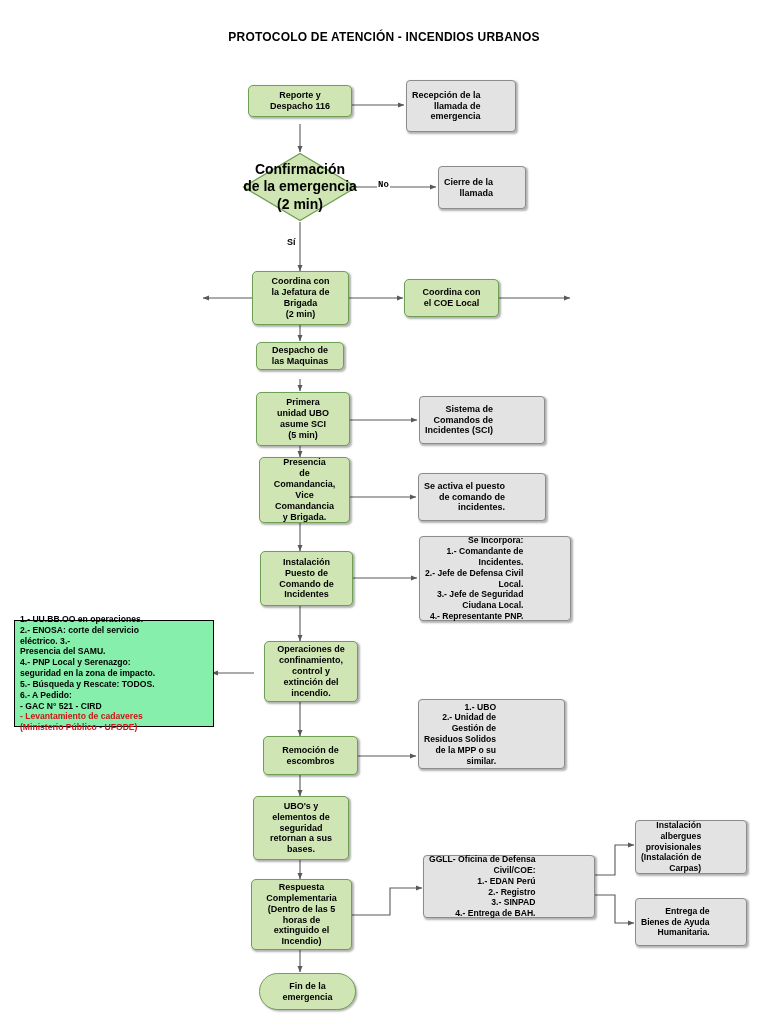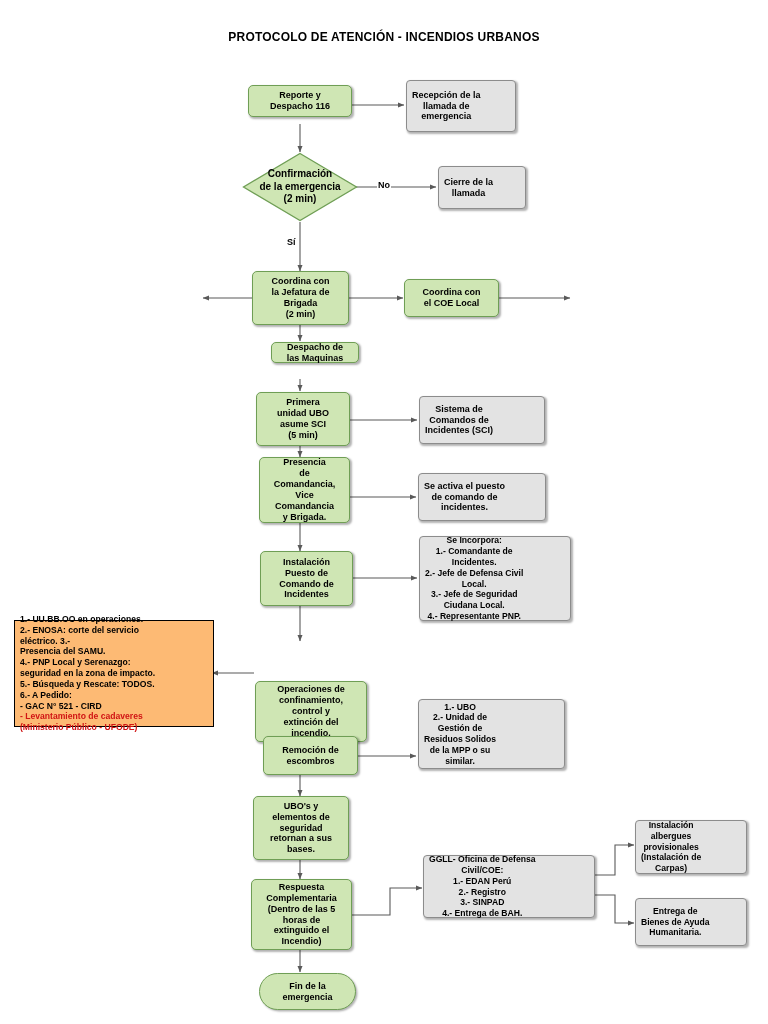"Recepción de la" .note { text-align: center -> right }
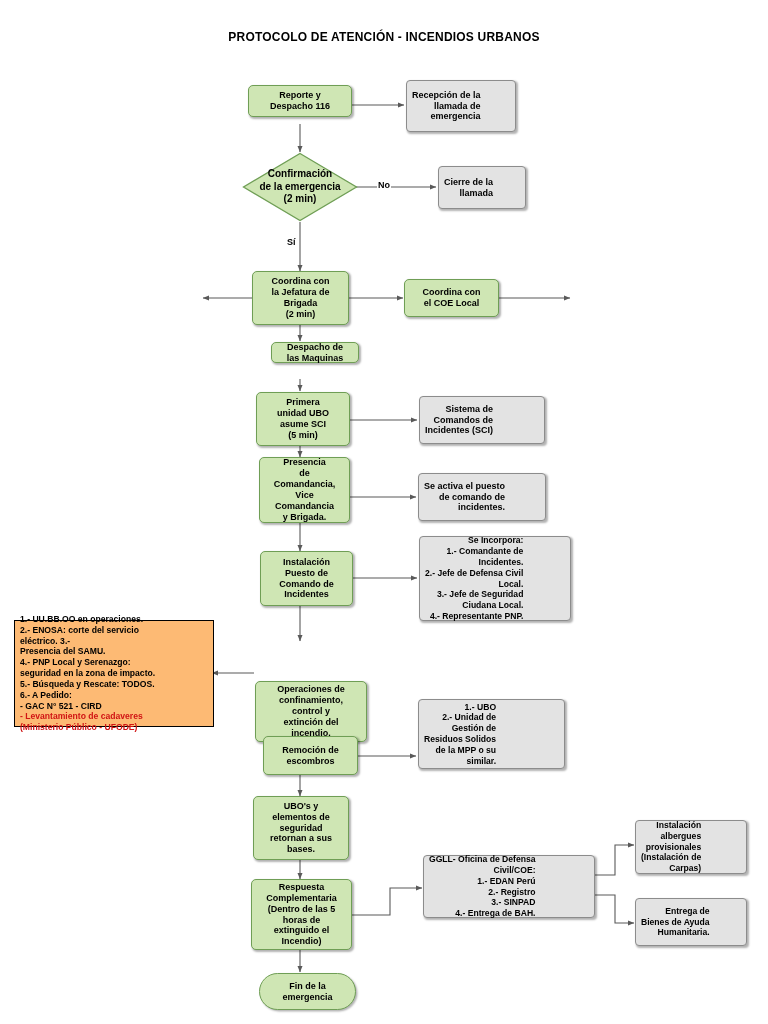"Confirmación" .decision .diamond-label { font-size: 10px -> 14px }
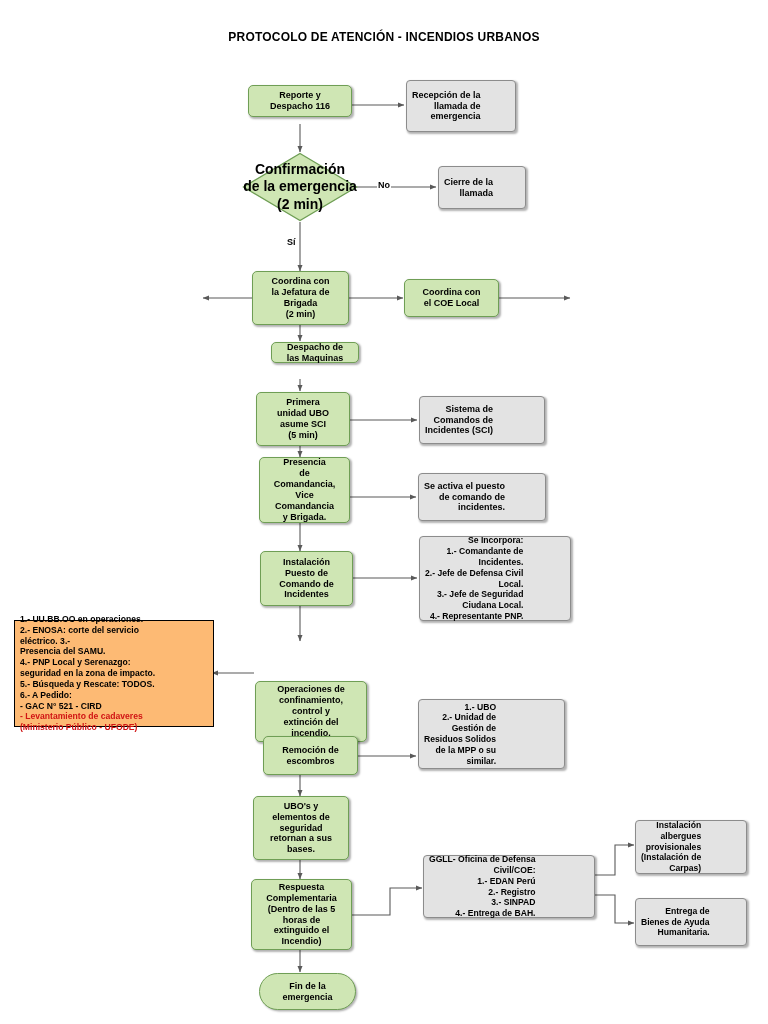"No" div.edge-label { font-family: none -> Liberation Mono, monospace }
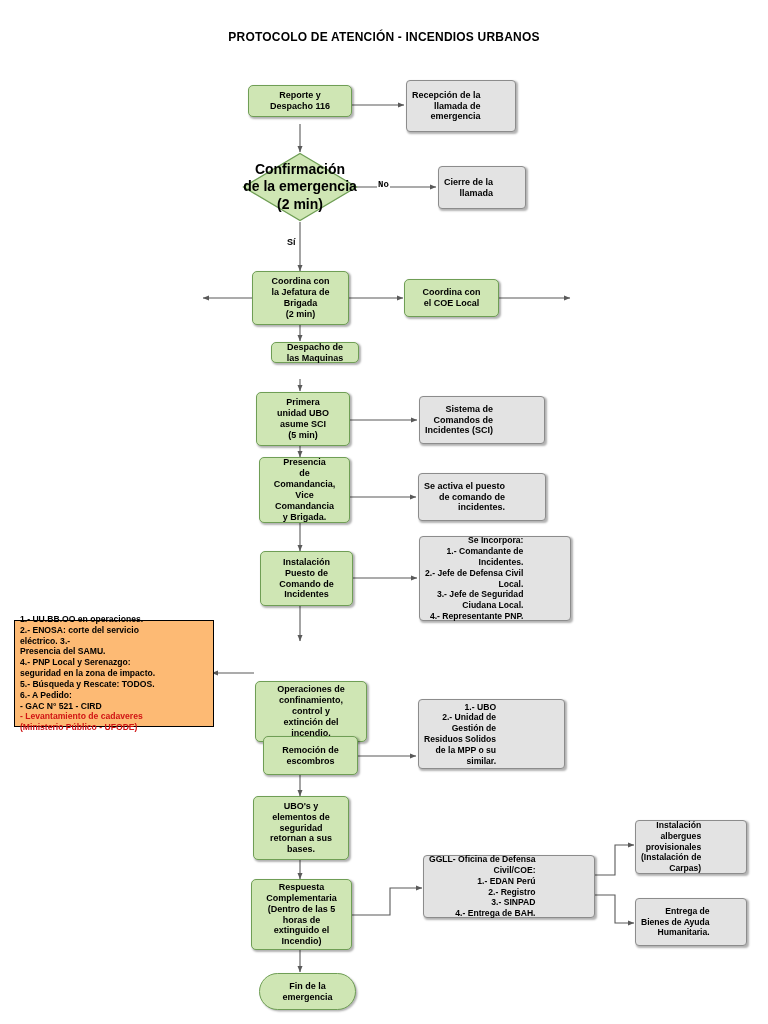"Despacho de" div.node { height: 21px -> 28px; margin-left: 15px -> none }
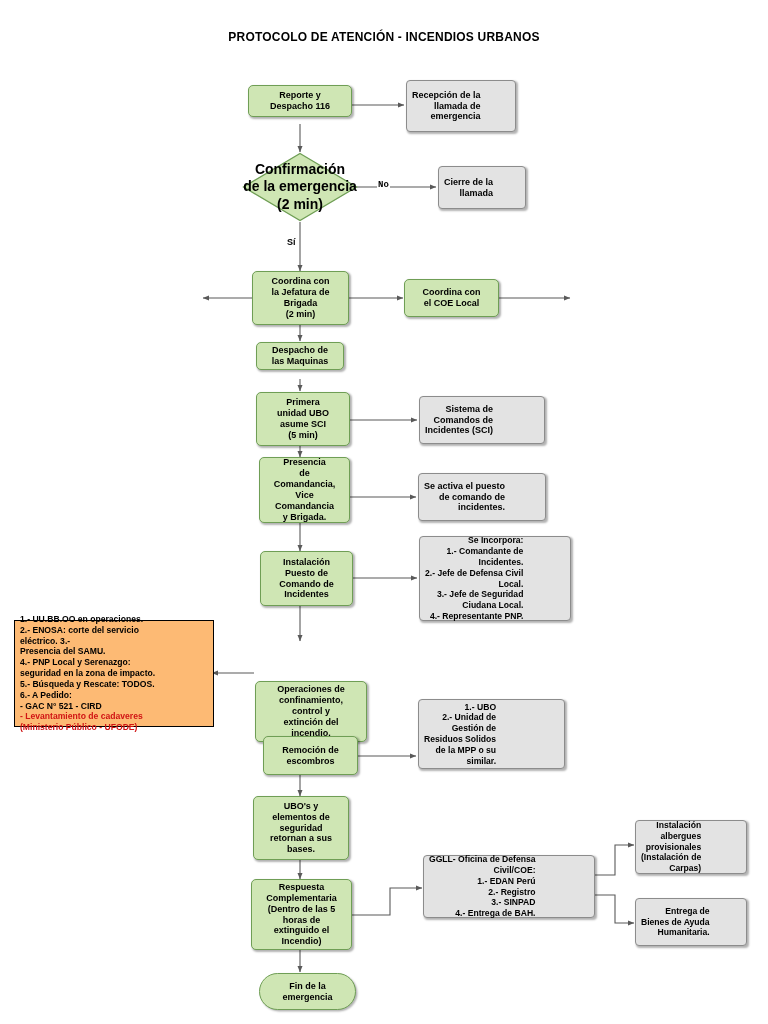"1.- UU.BB.OO en operaciones." .note-plain { background: #fdba74 -> #86efac }
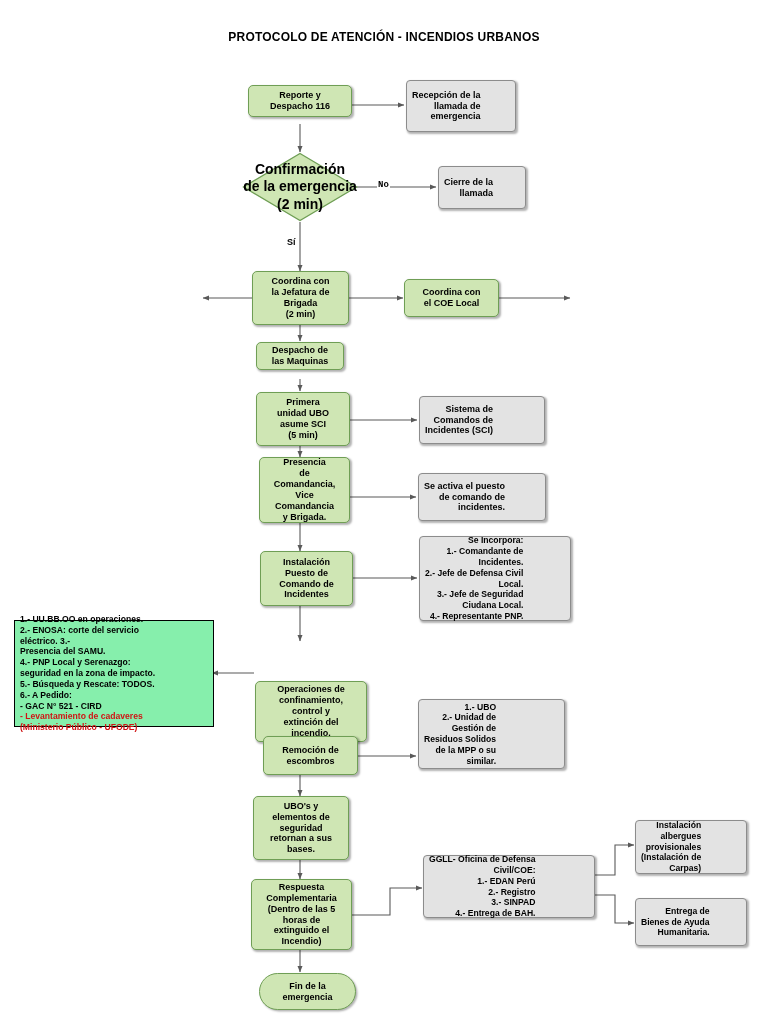"Operaciones de" div.node { left: 255px -> 264px; margin-top: 40px -> none; width: 112px -> 94px }
